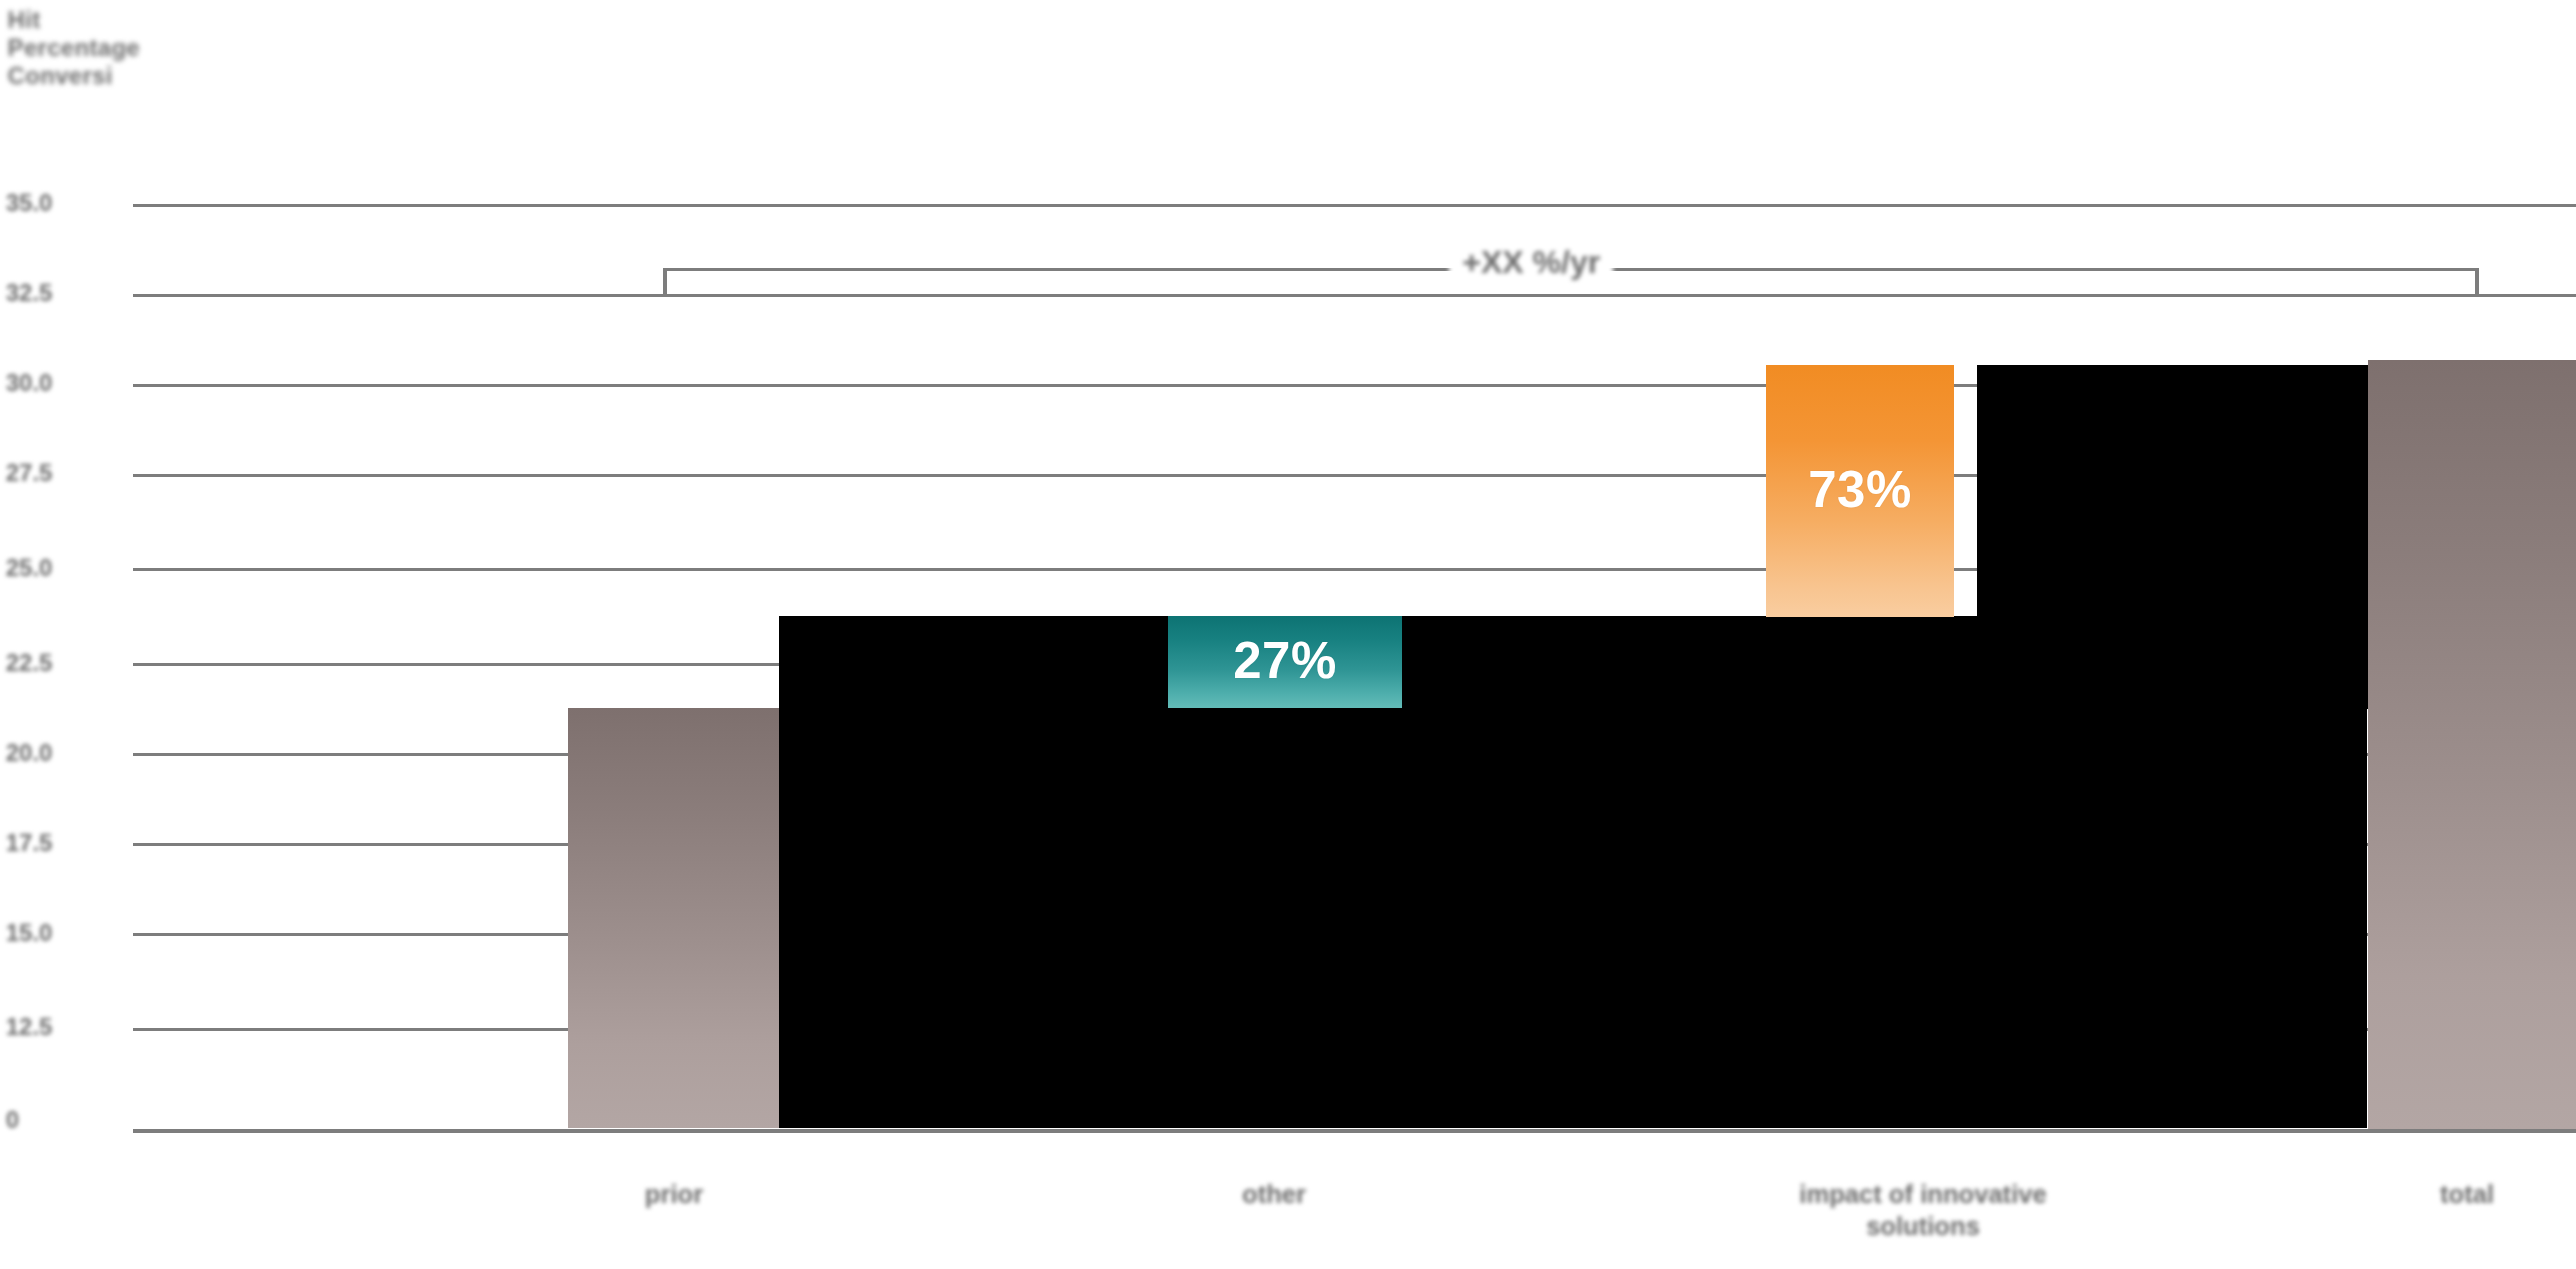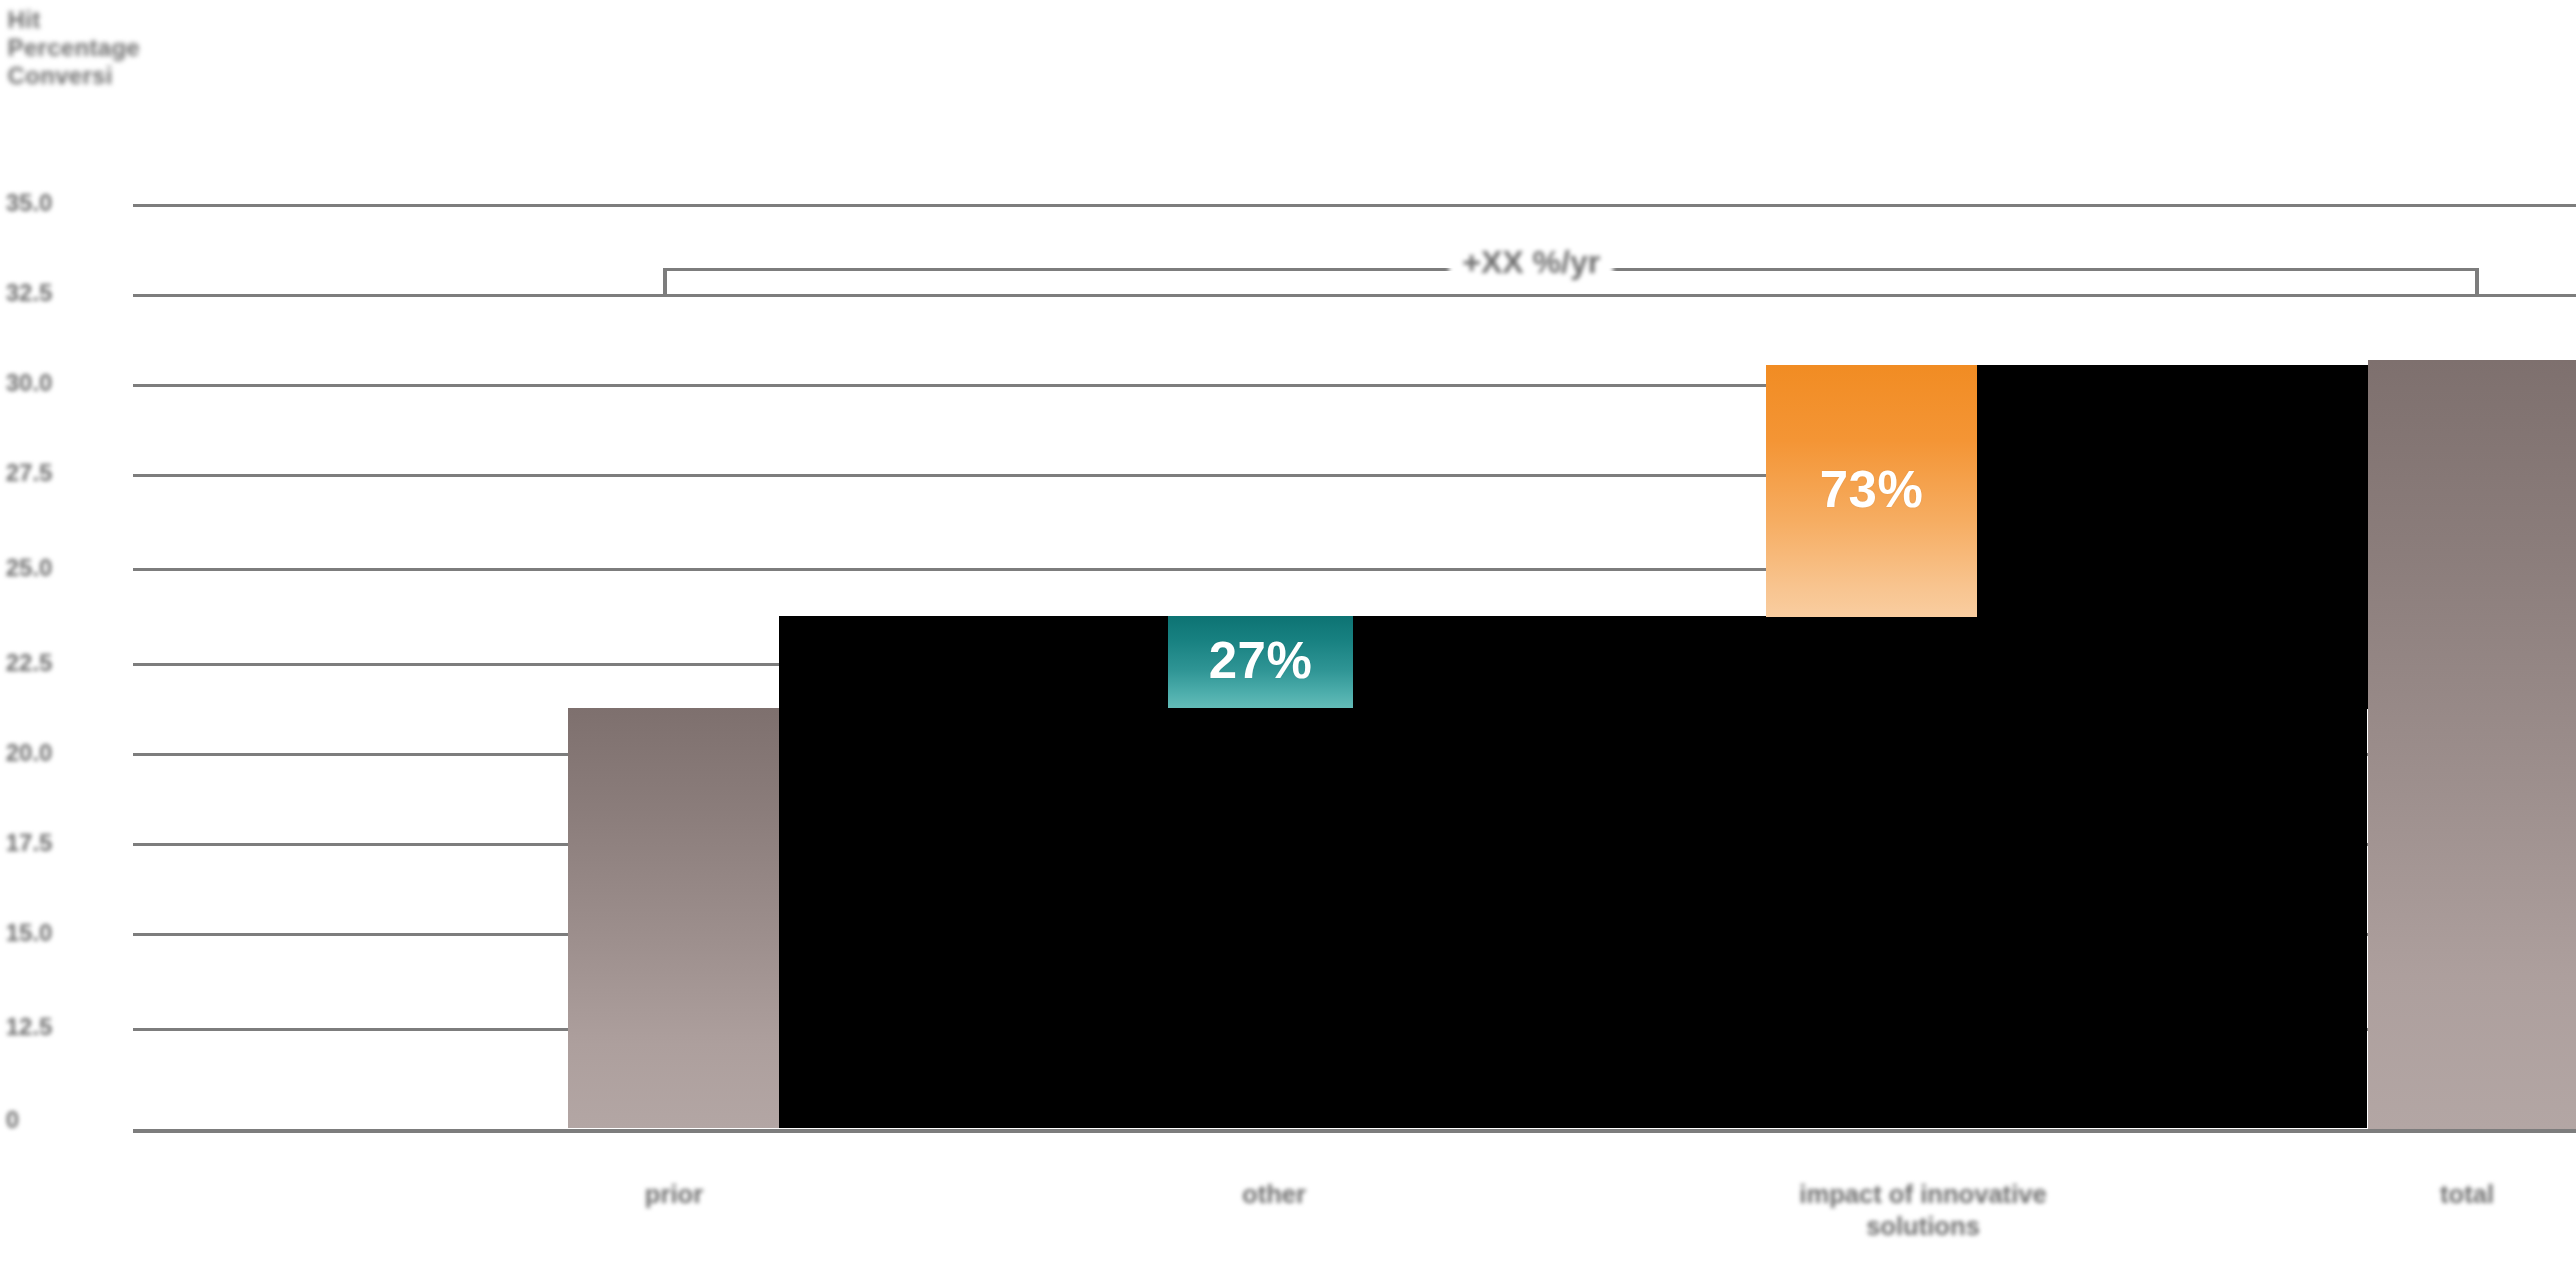"73%" div.bar { width: 211px -> 188px }
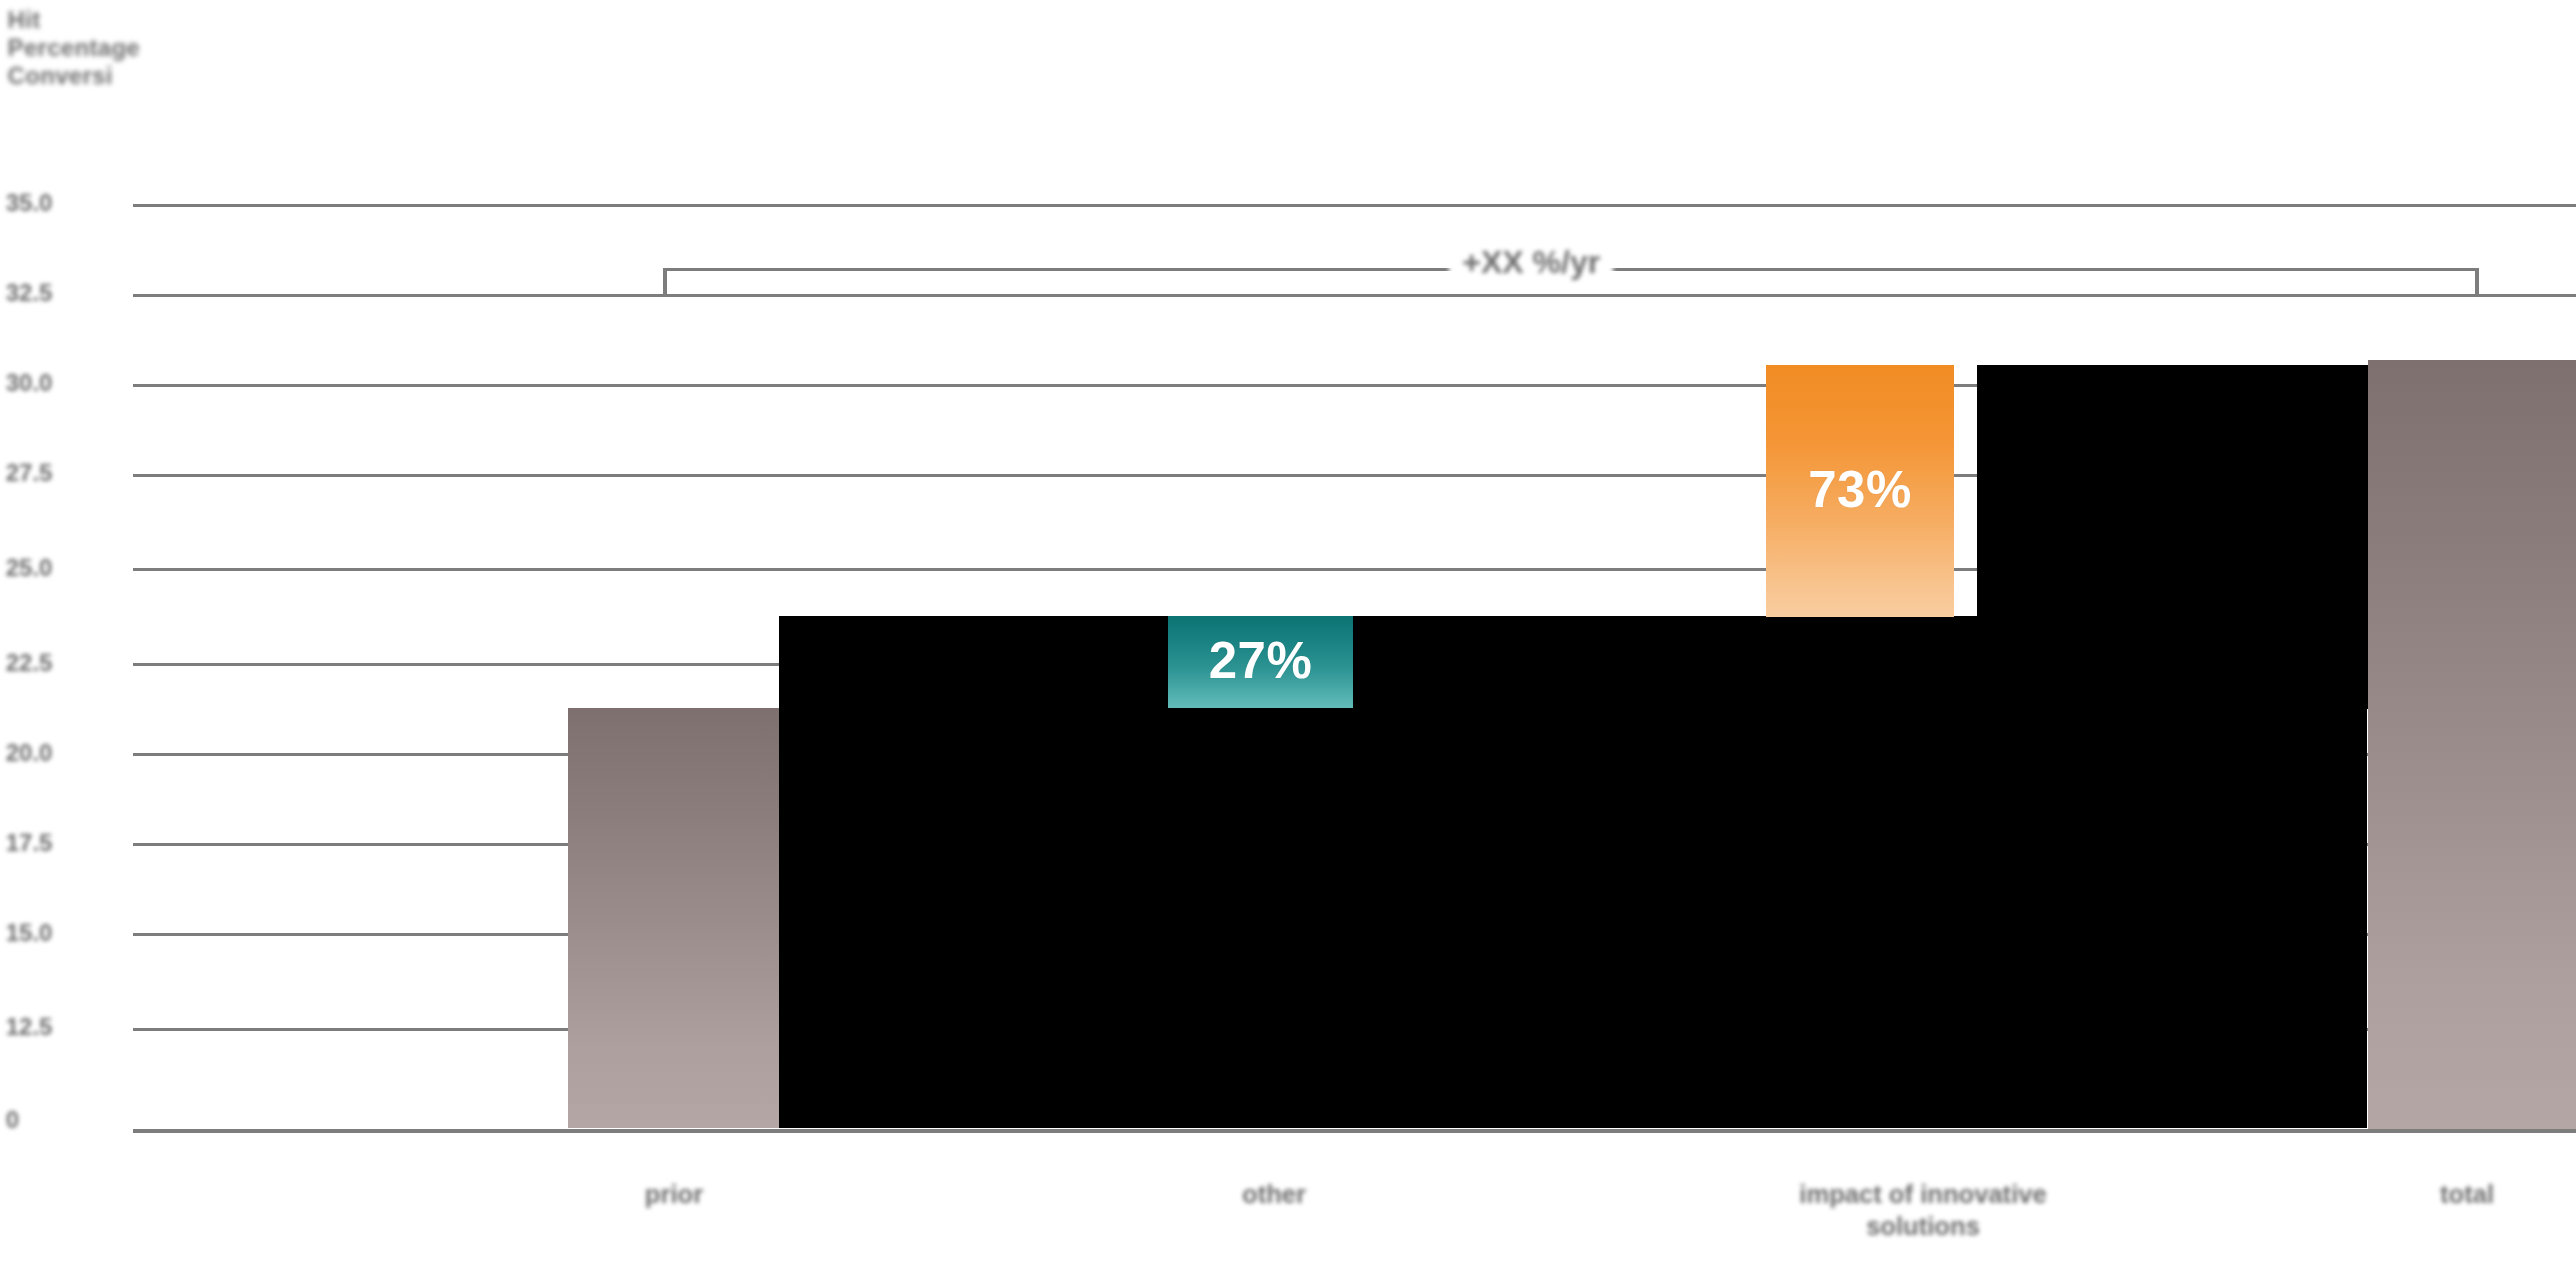"27%" div.bar { width: 185px -> 234px }
